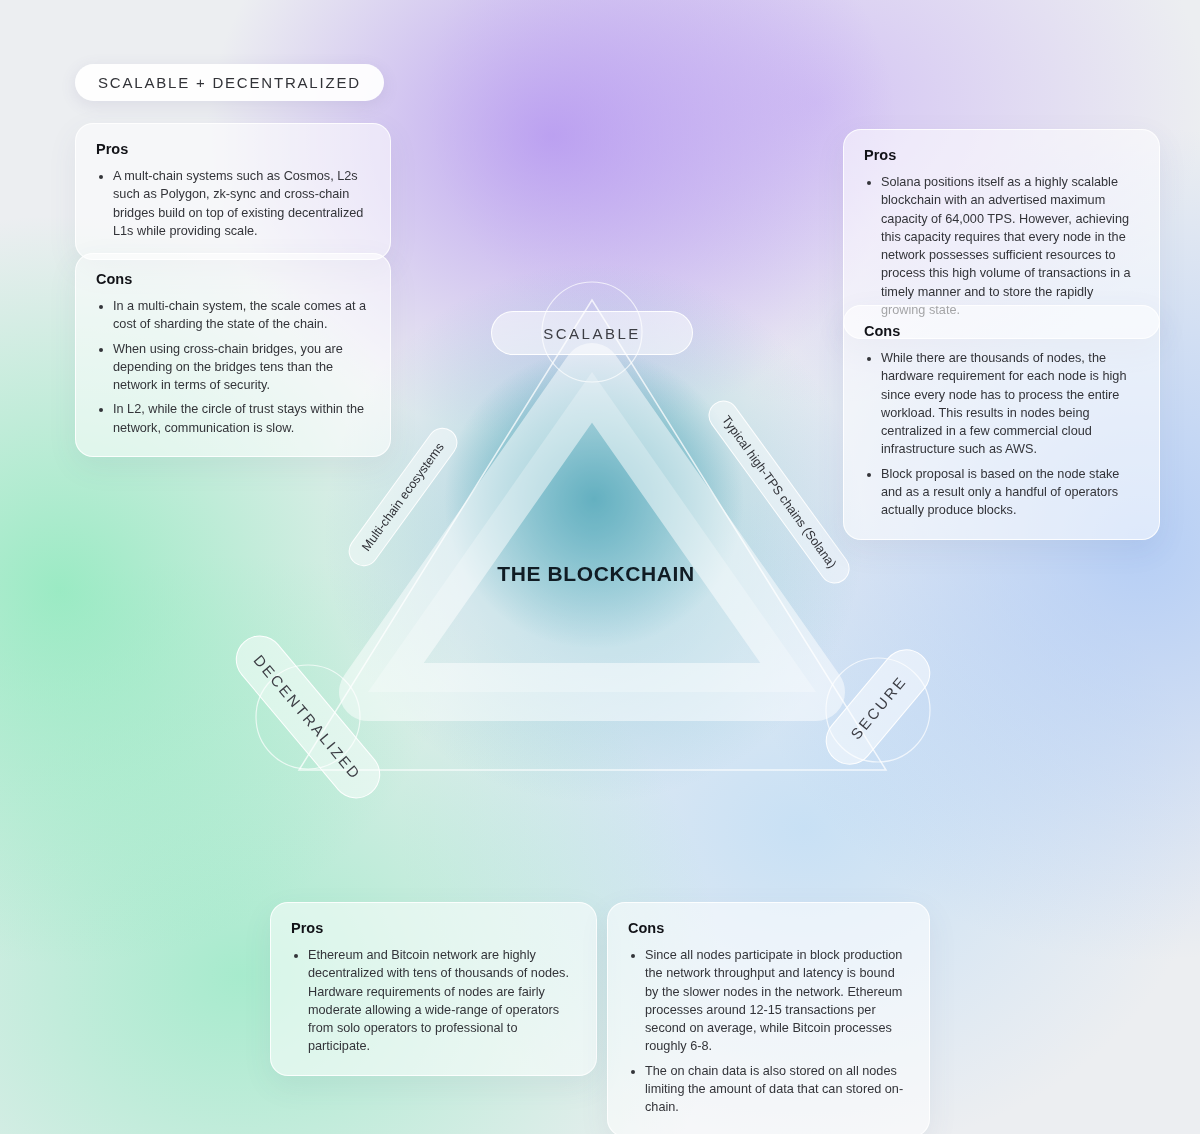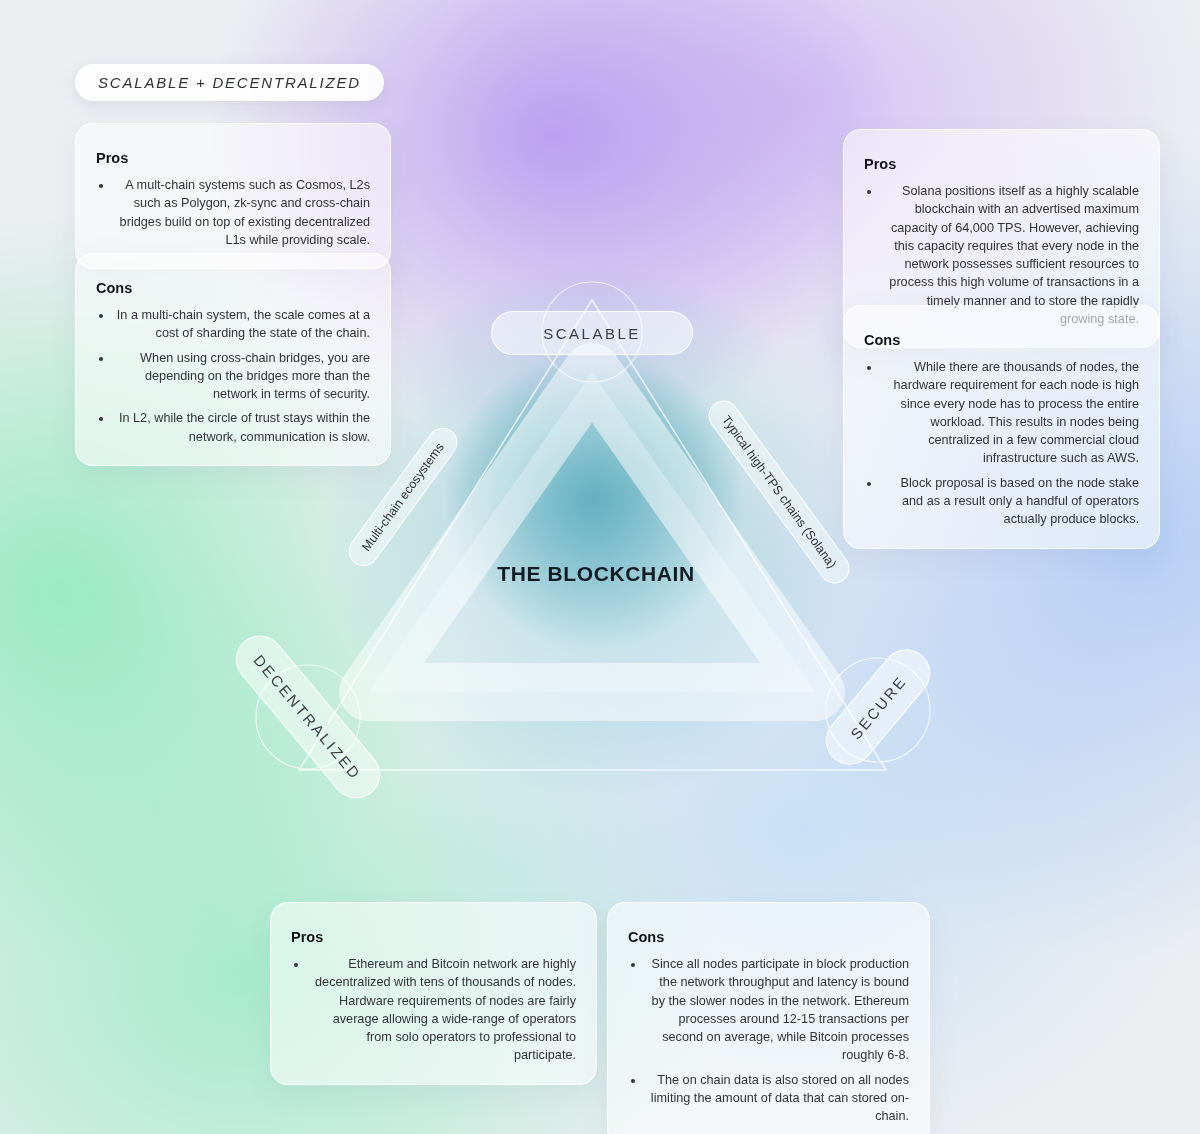"SCALABLE + DECENTRALIZED" .heading-pill { font-style: italic -> none }
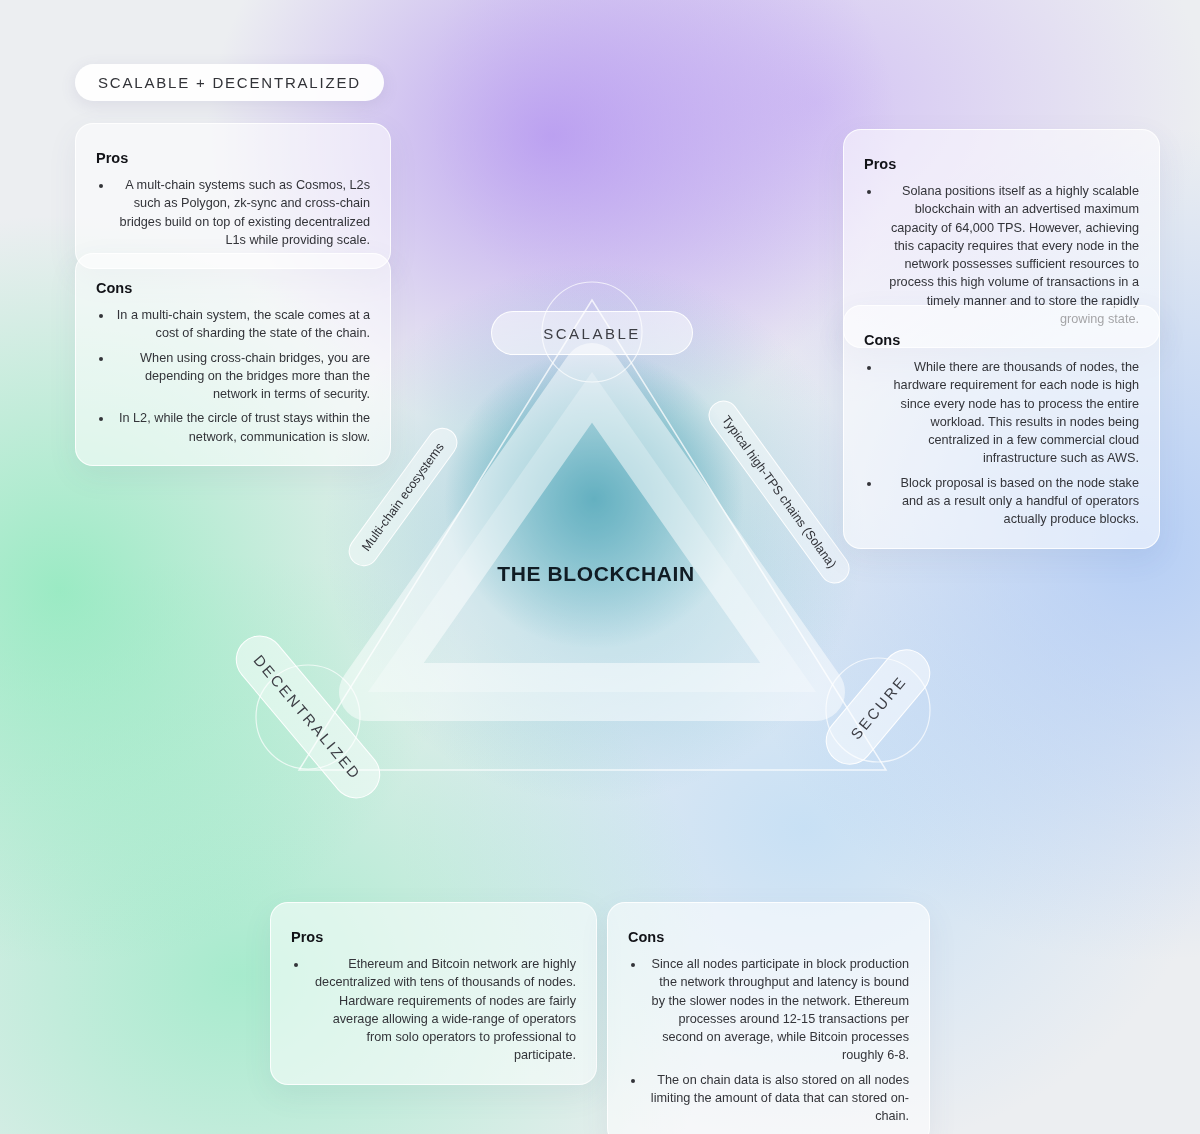"Pros" .card { padding: 26px 20px 13px -> 17px 20px 13px }
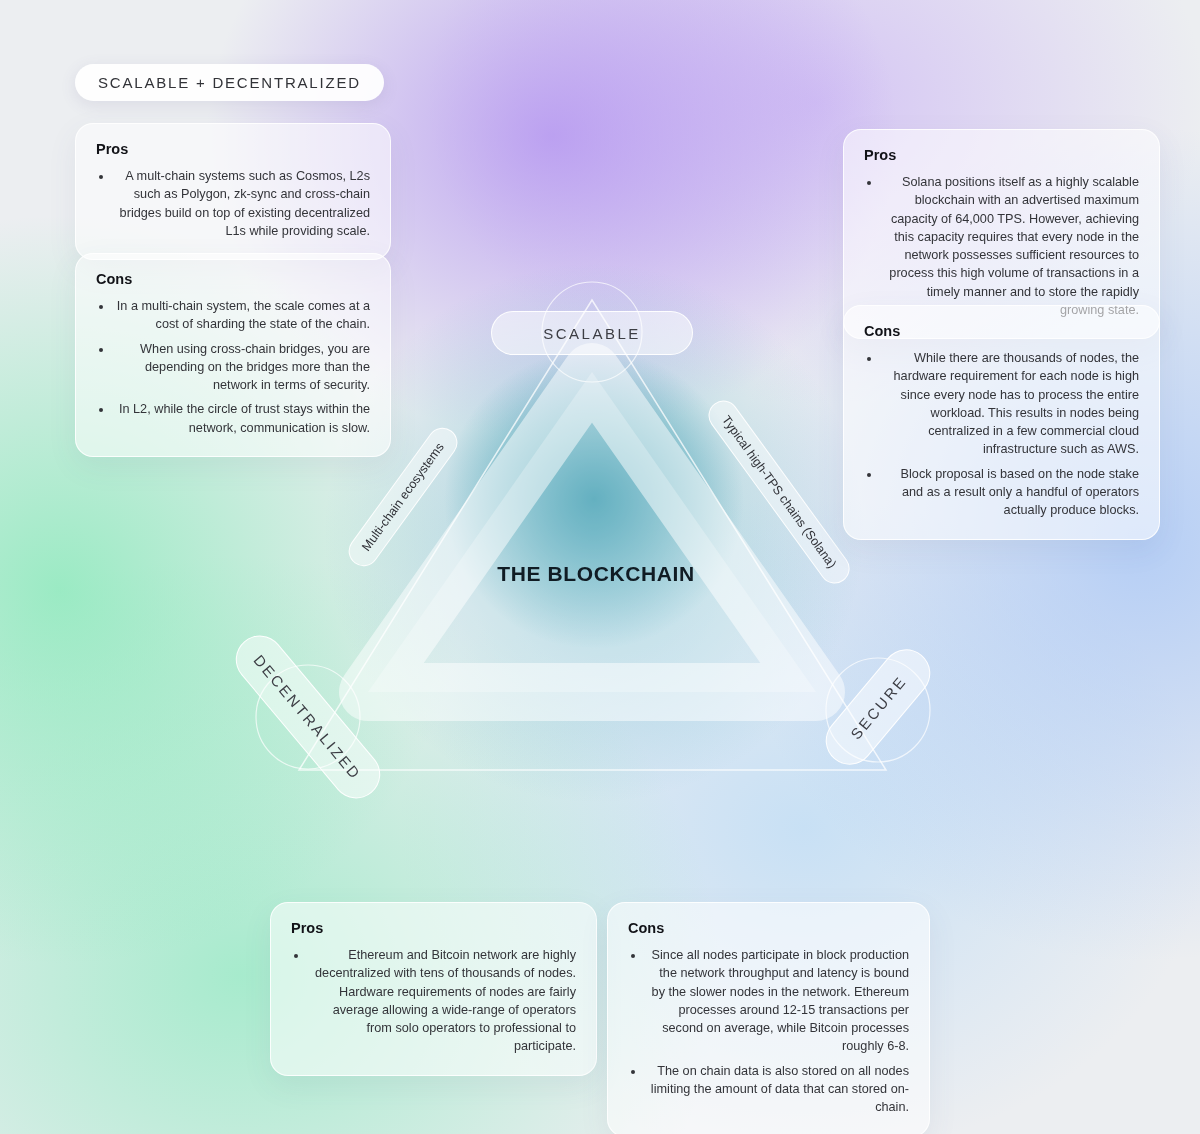"A mult-chain systems such as" .card li { text-align: right -> none }
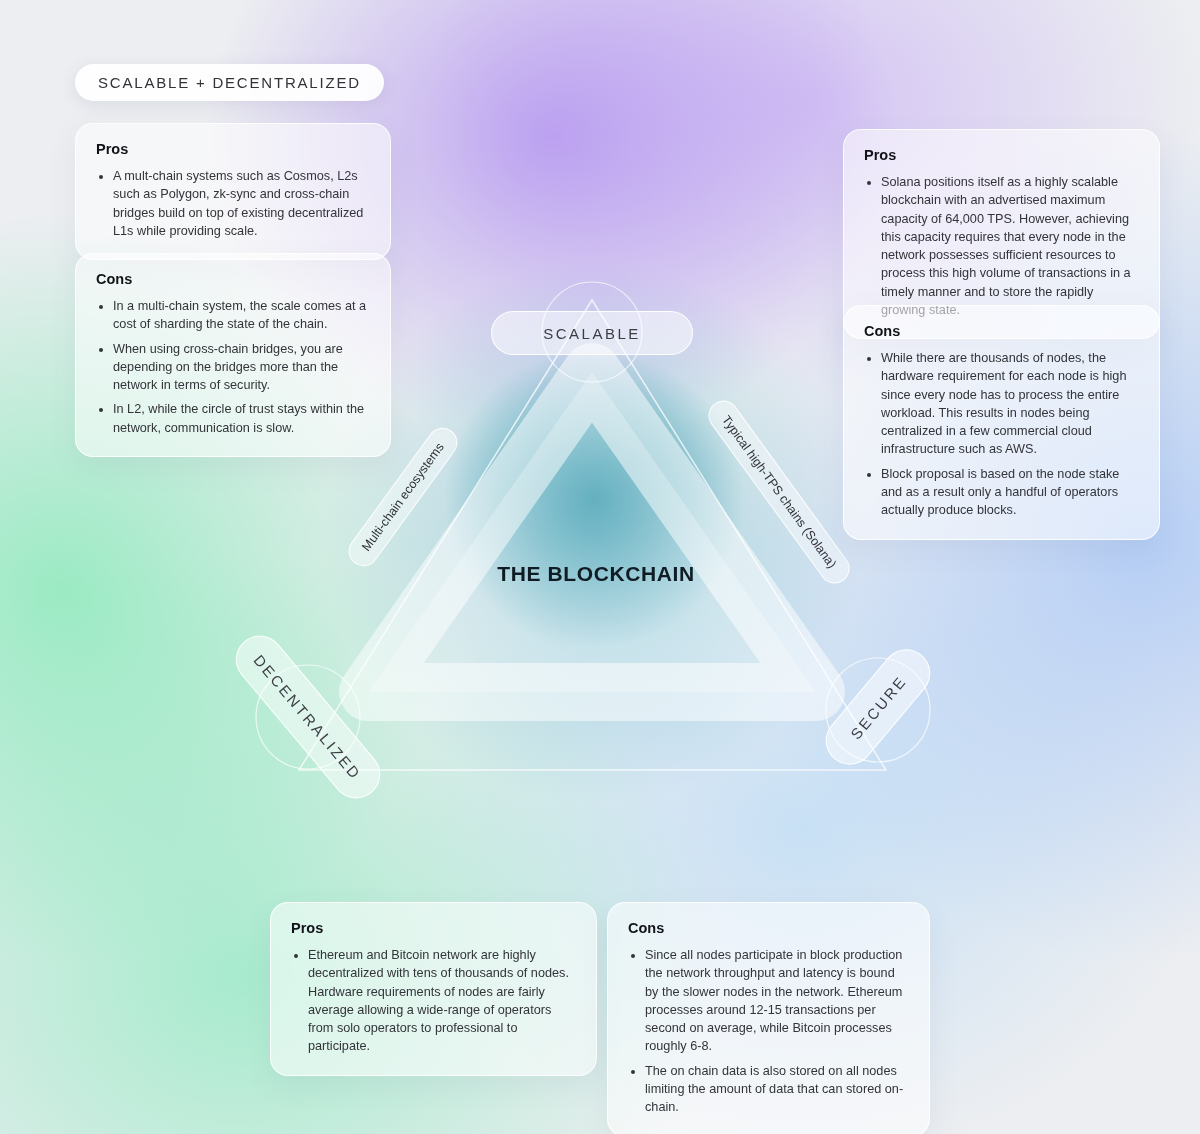"When using cross-chain bridges, you" li { text: more -> tens }
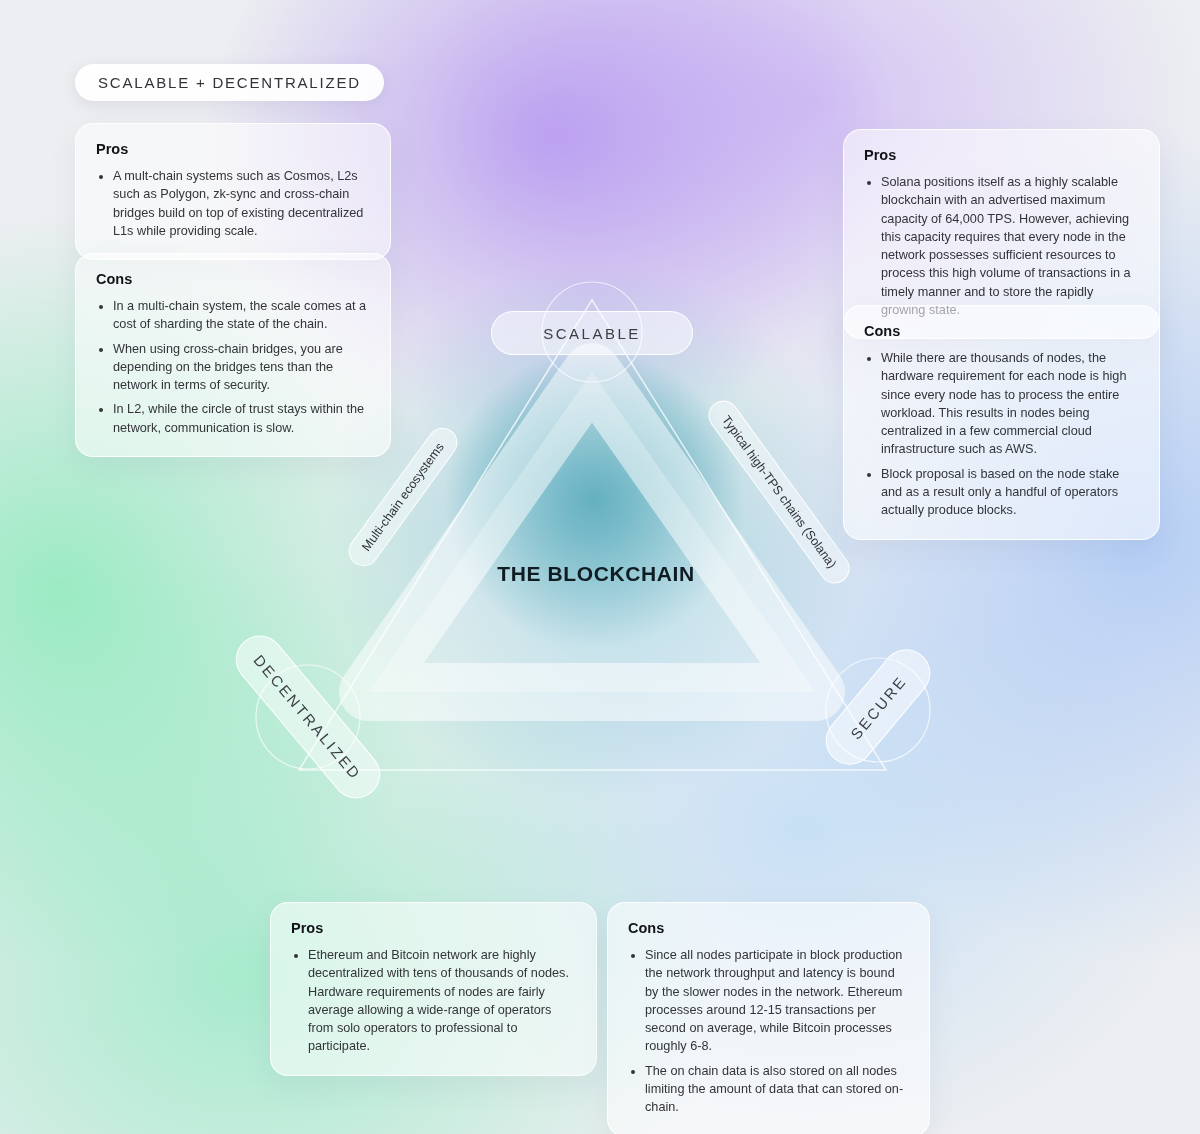"Ethereum and Bitcoin network are" li { text: average -> moderate }
